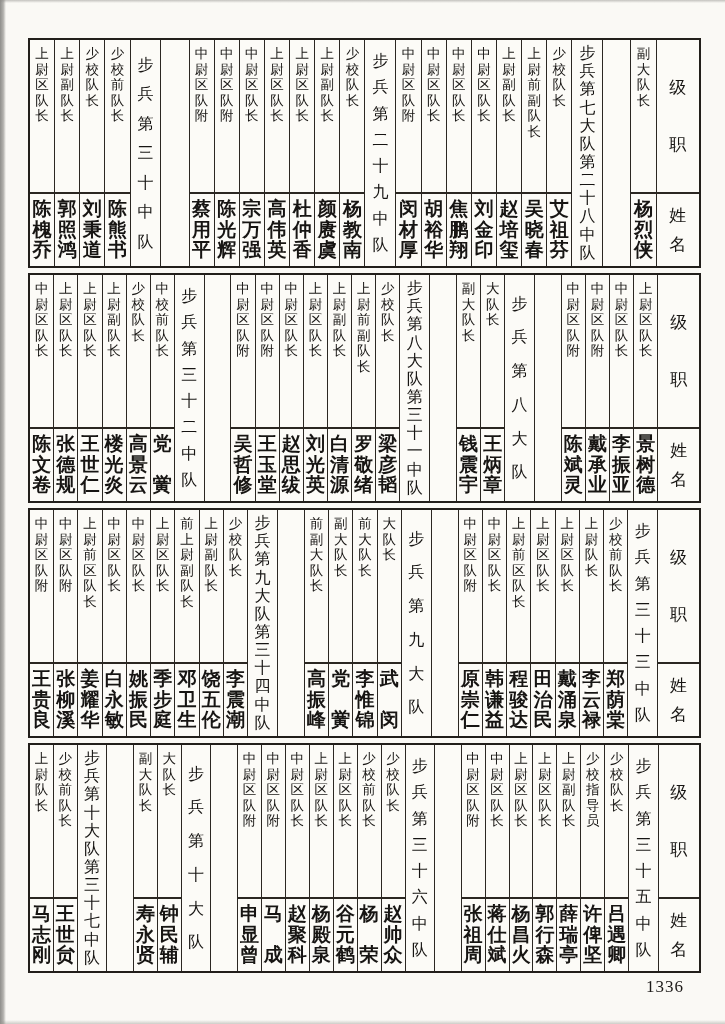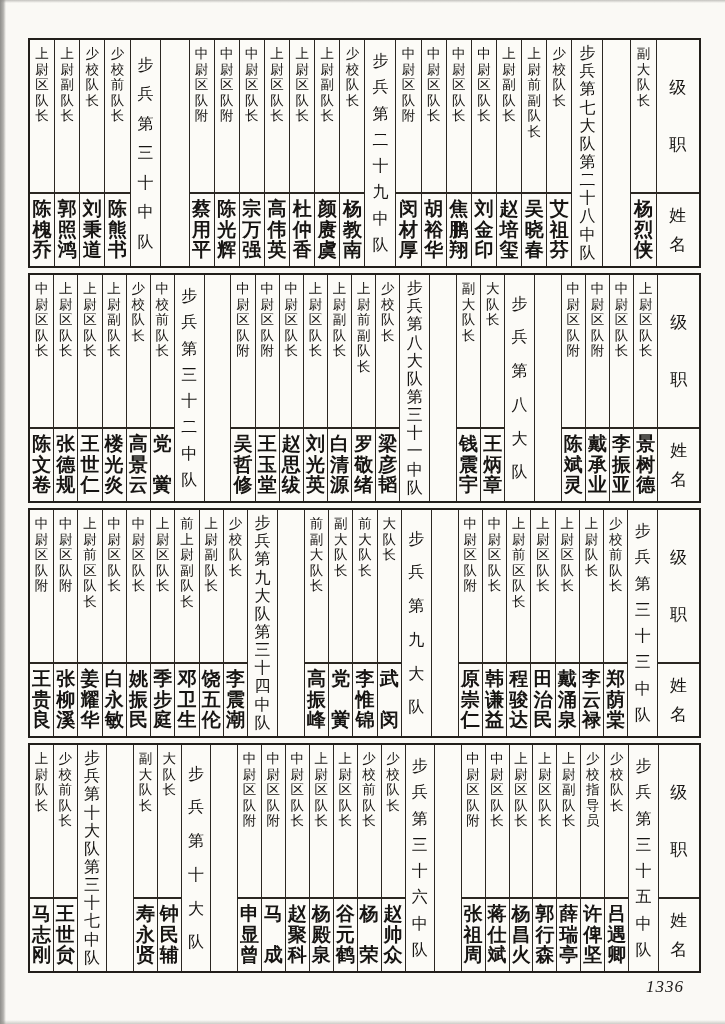"1336" .page-number { font-style: italic -> none }
